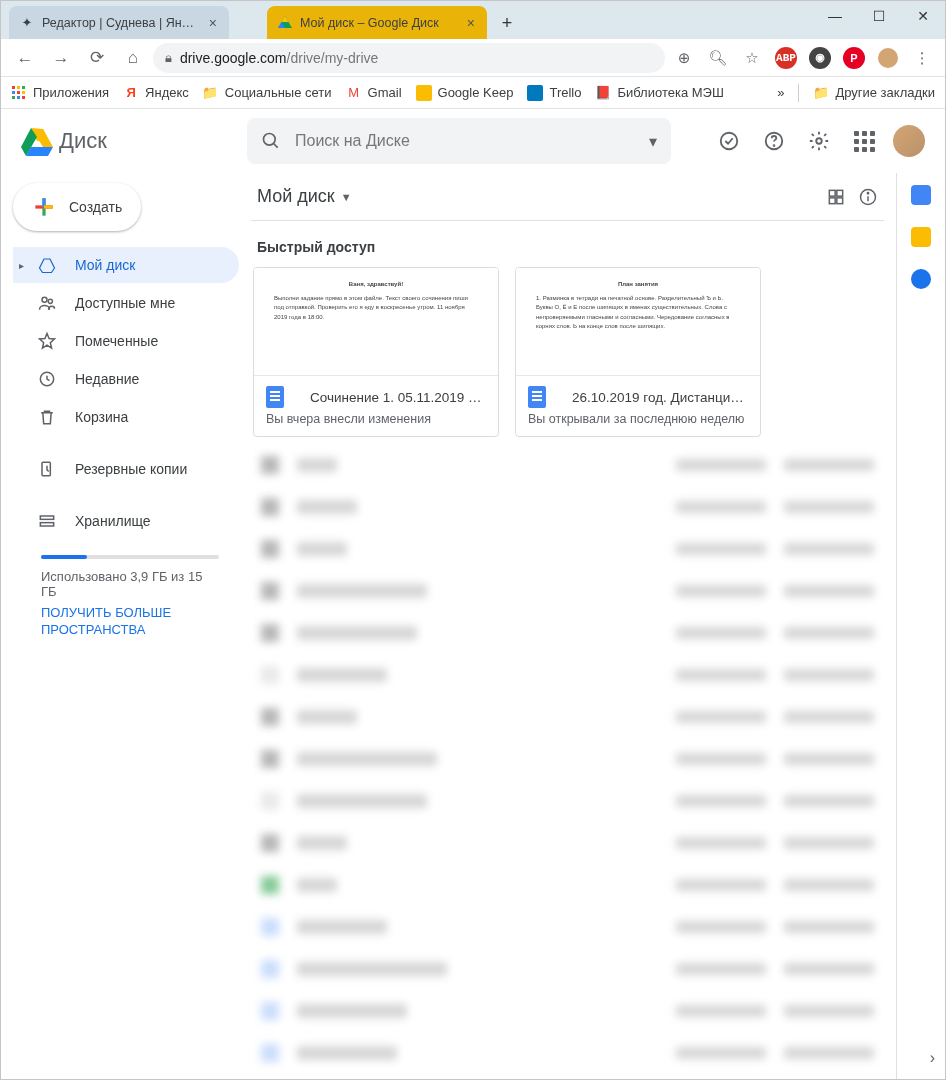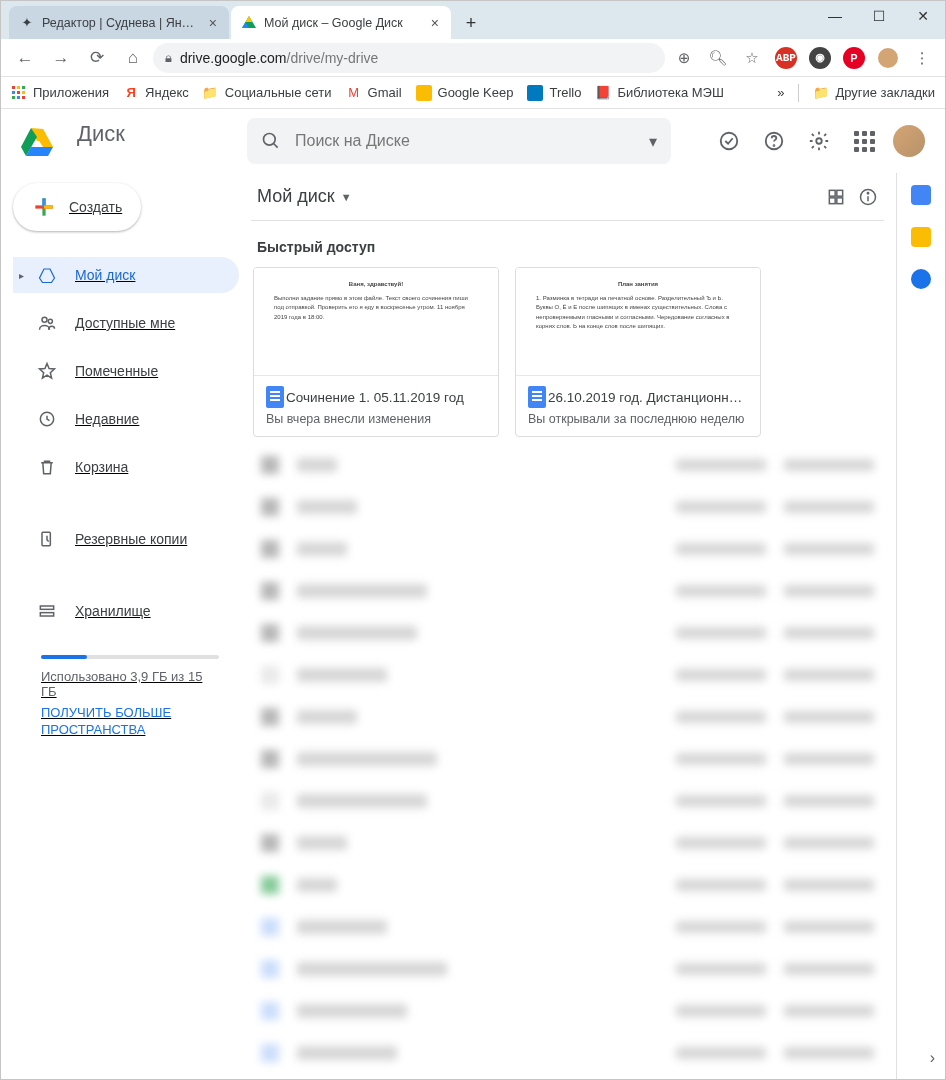"Мой диск – Google Диск" .tab.active { background: #ffffff -> #eab308; margin-left: none -> 36px }
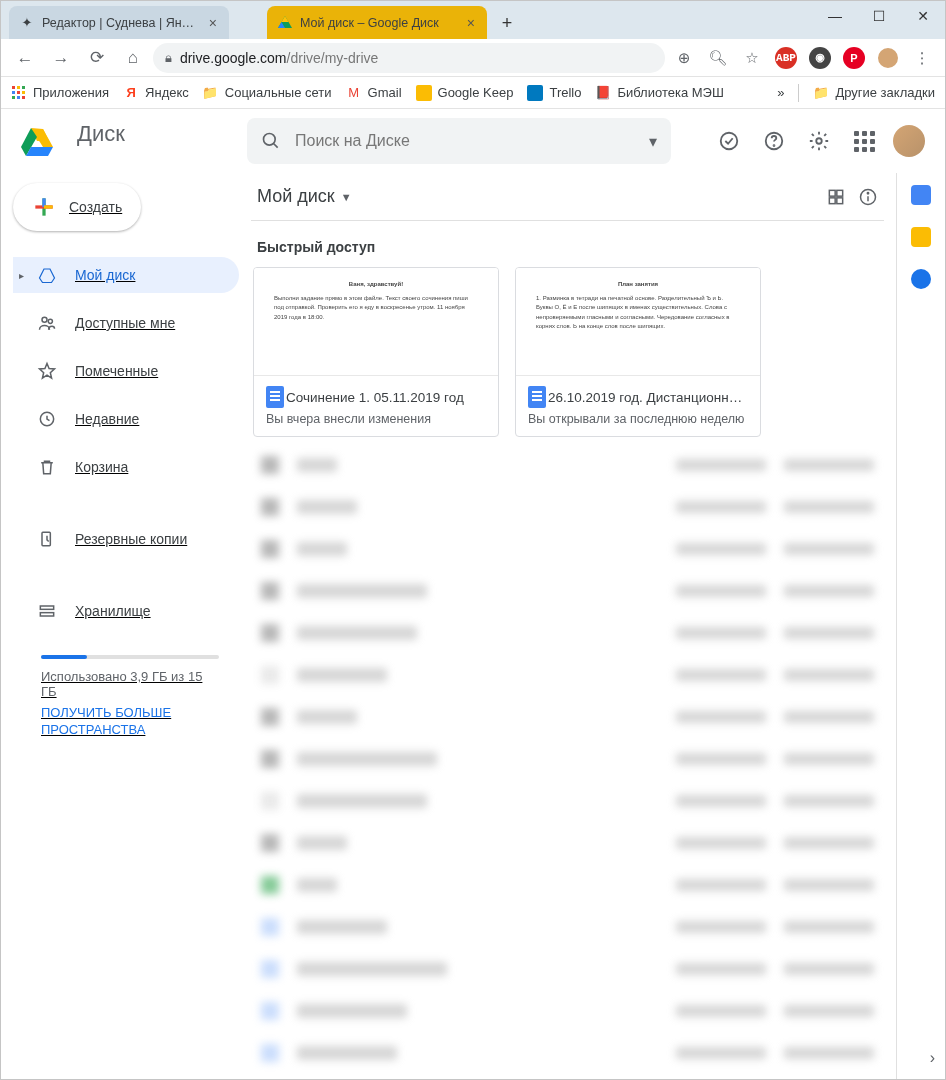"Диск" .drive-logo { align-items: flex-start -> center; gap: 20px -> 2px }
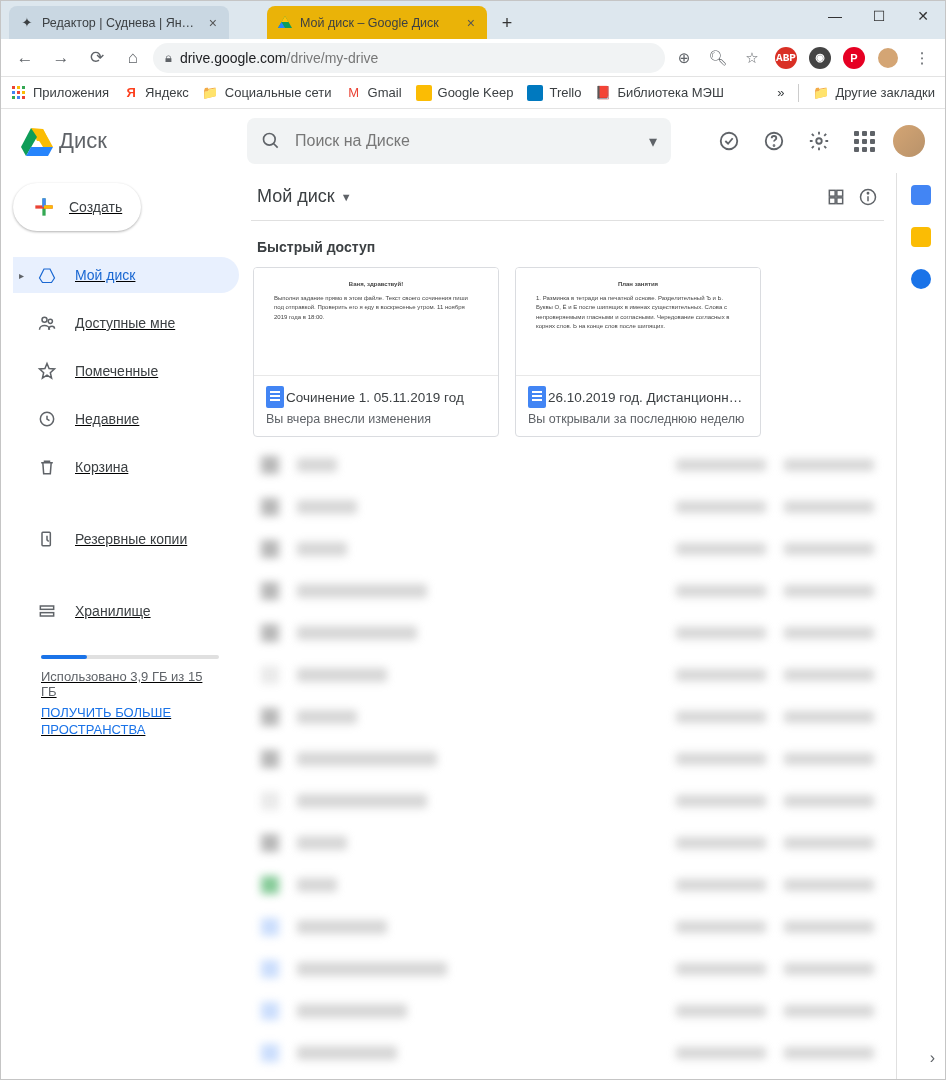"Создать" .sidebar { gap: 12px -> 2px; text-decoration: underline -> none }
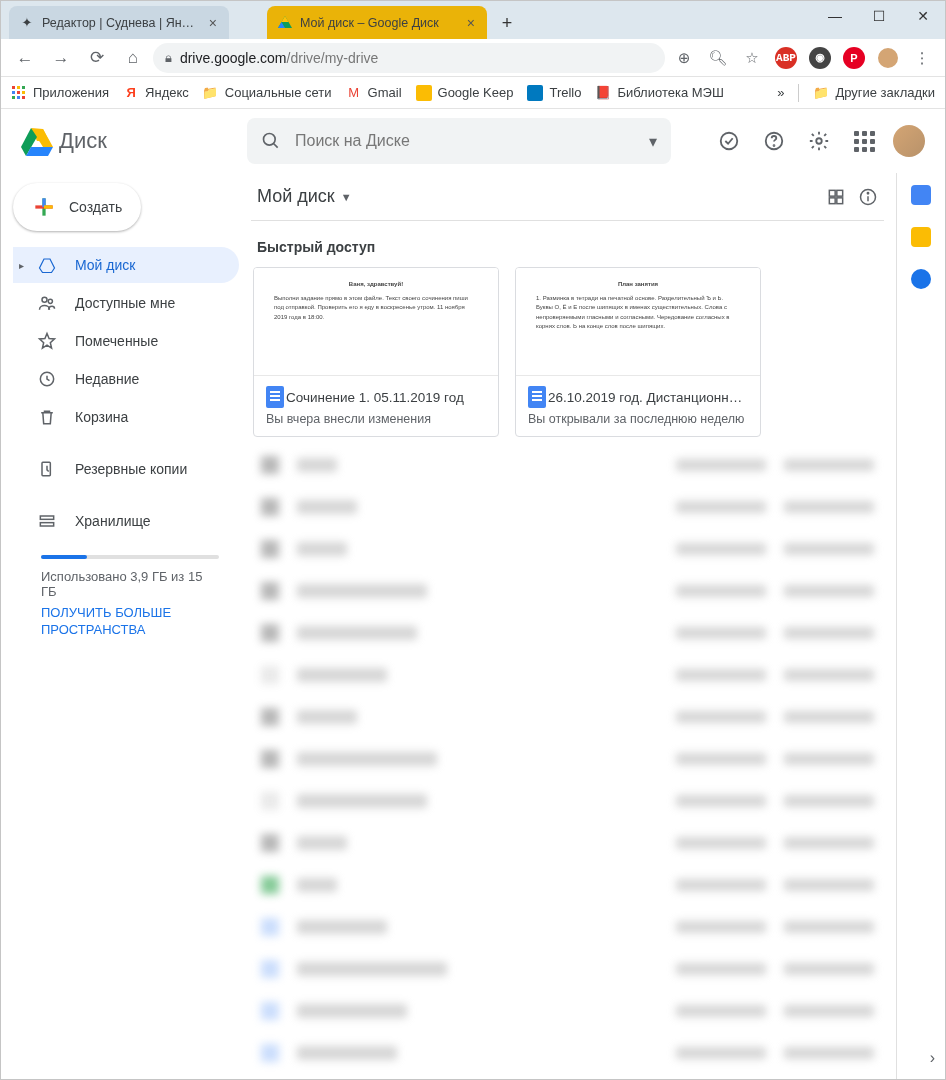"Сочинение 1. 05.11.2019 год" .card-title-row { gap: 2px -> 26px }
